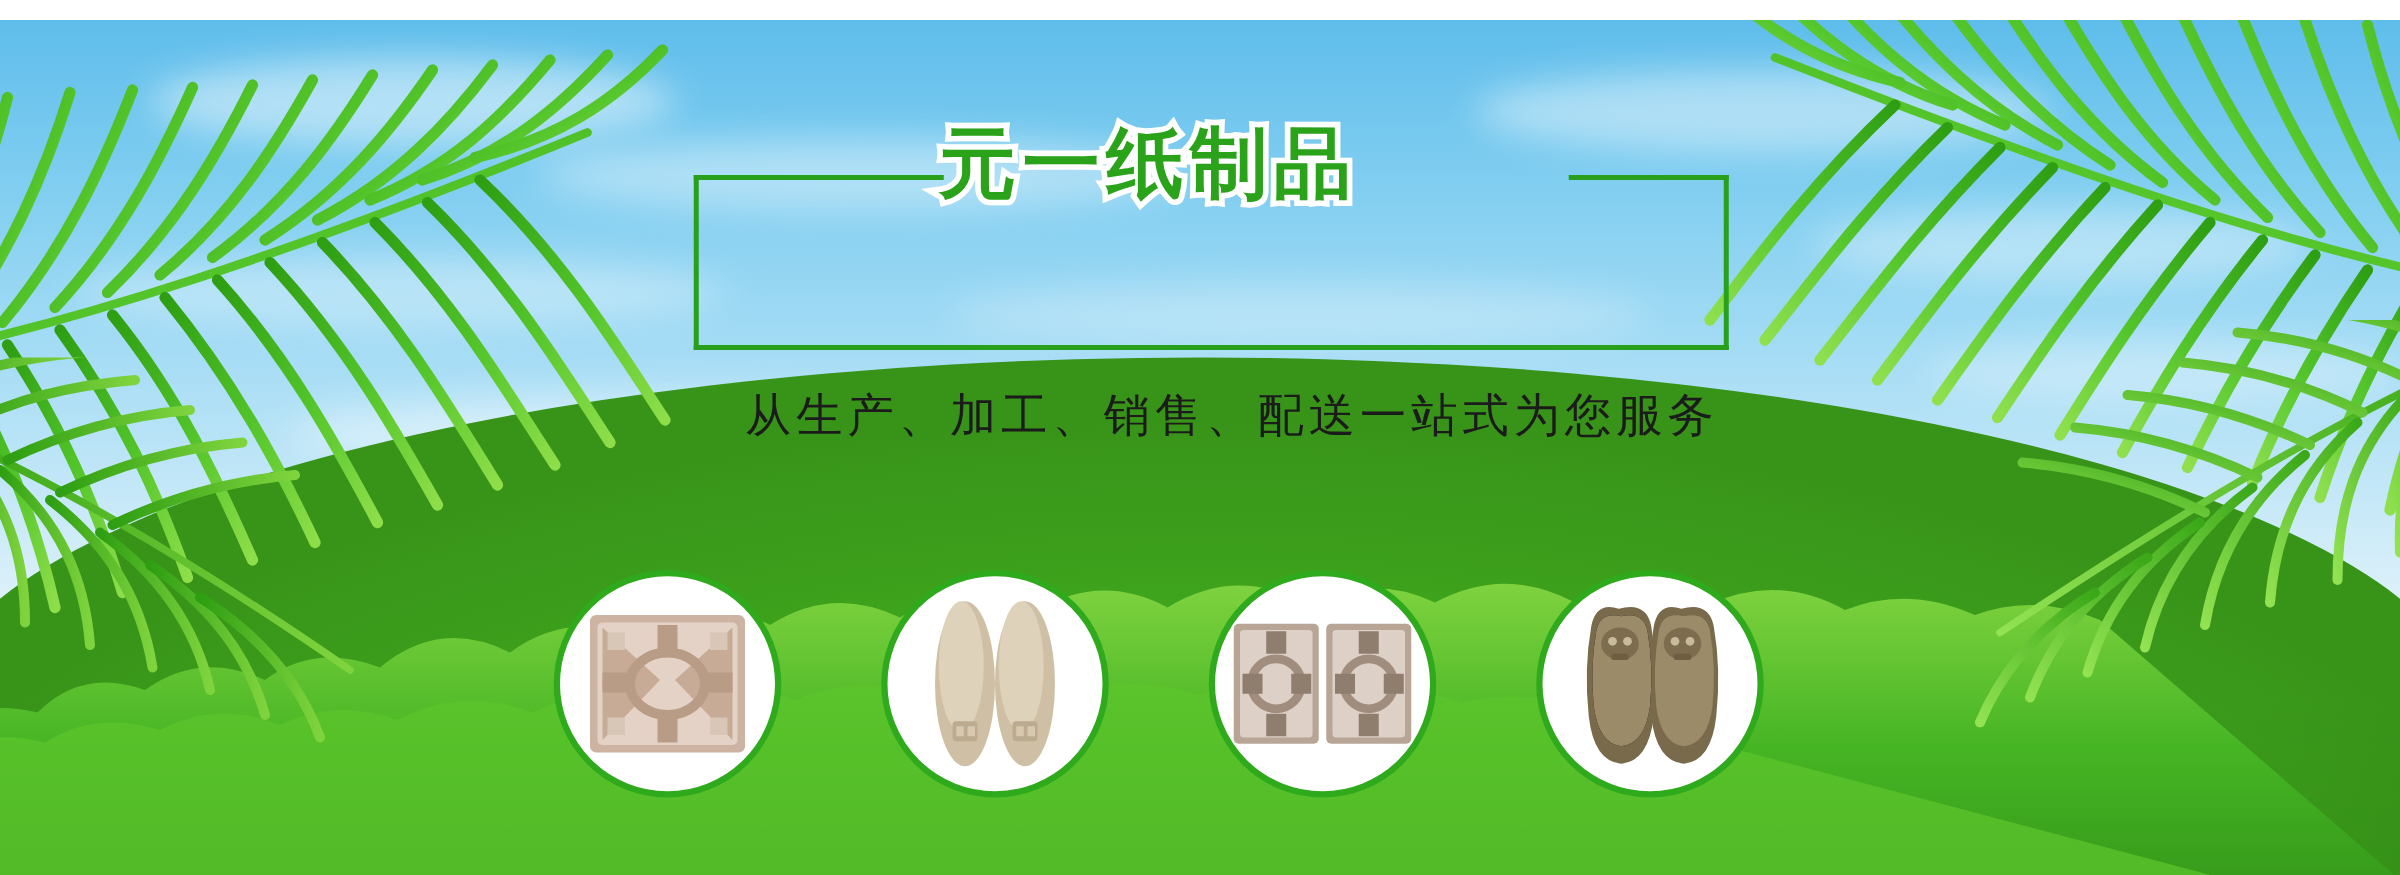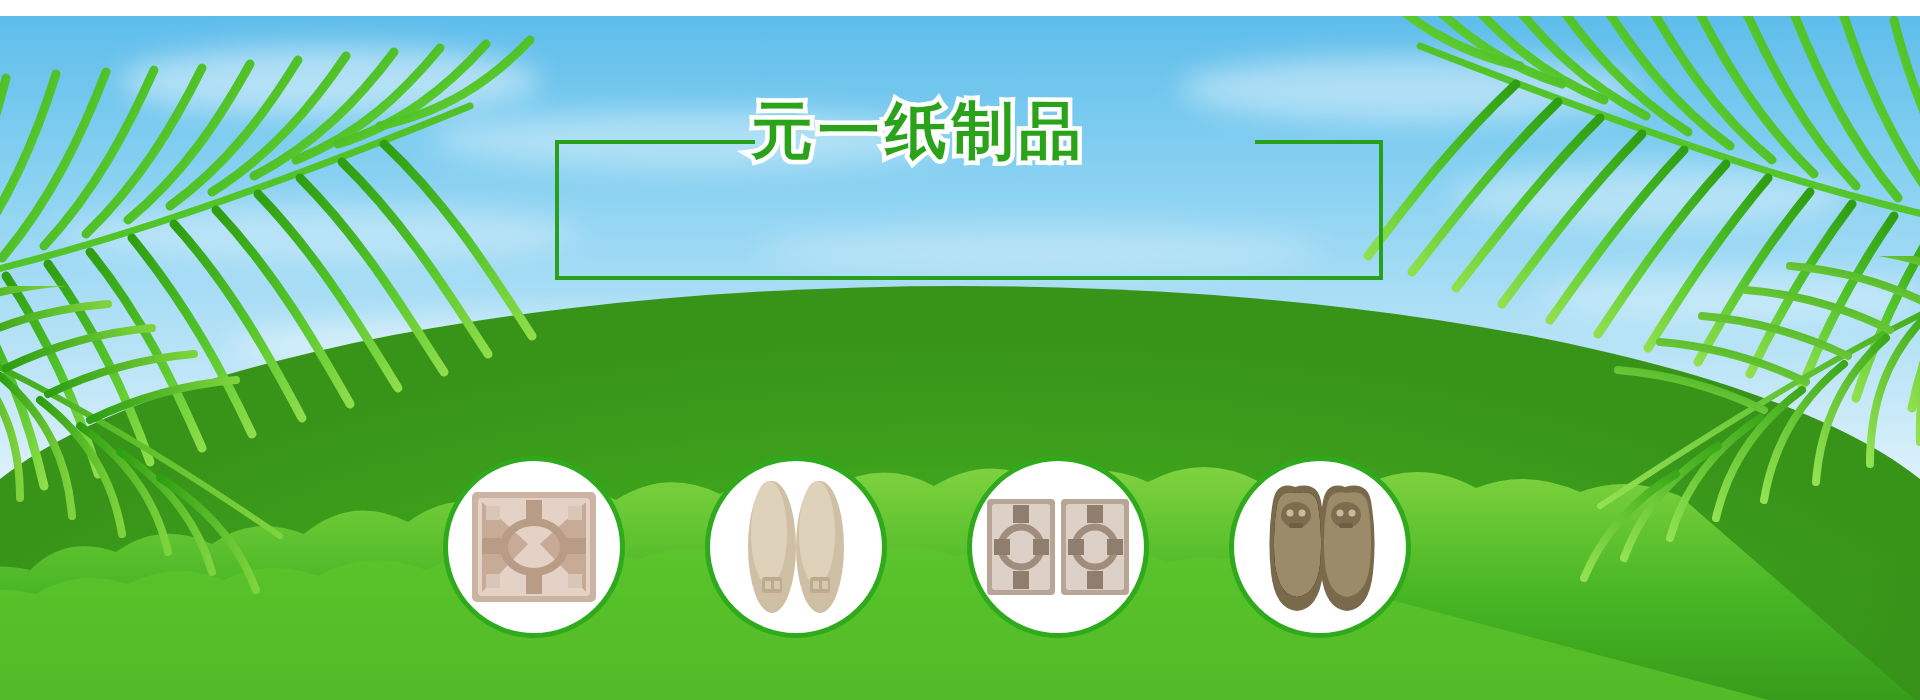"从生产、加工、销售、配送一站式为您服务" div.subtitle { html: none -> <div>从生产、加工、销售、配送一站式为您服务</div> }
